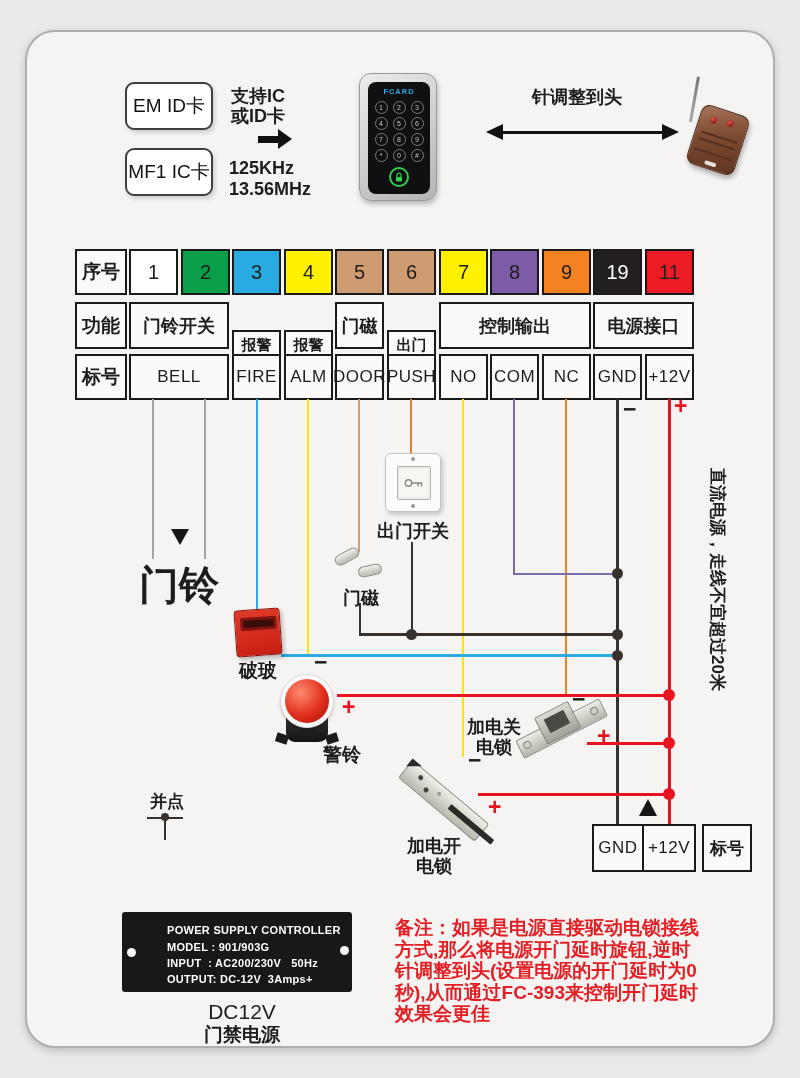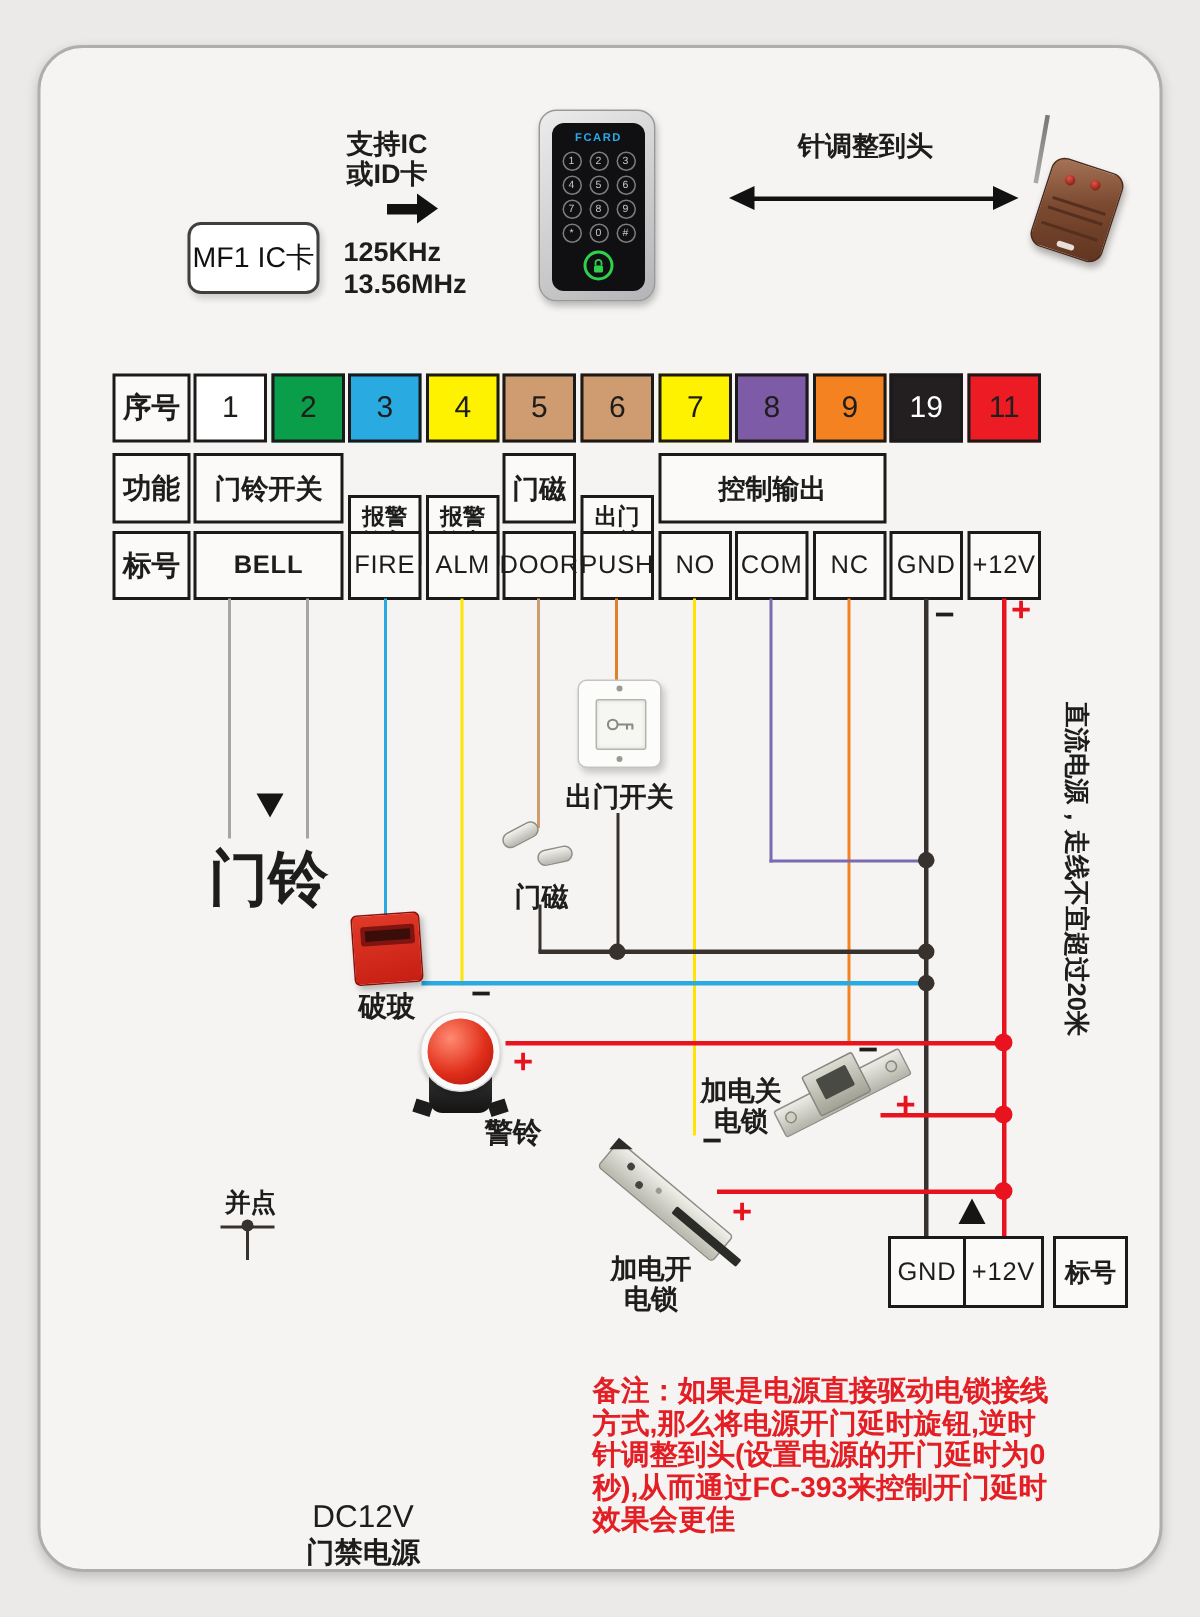"EM ID卡" div.cardbox { html: none -> <div> <span>EM ID卡</span> </div> }
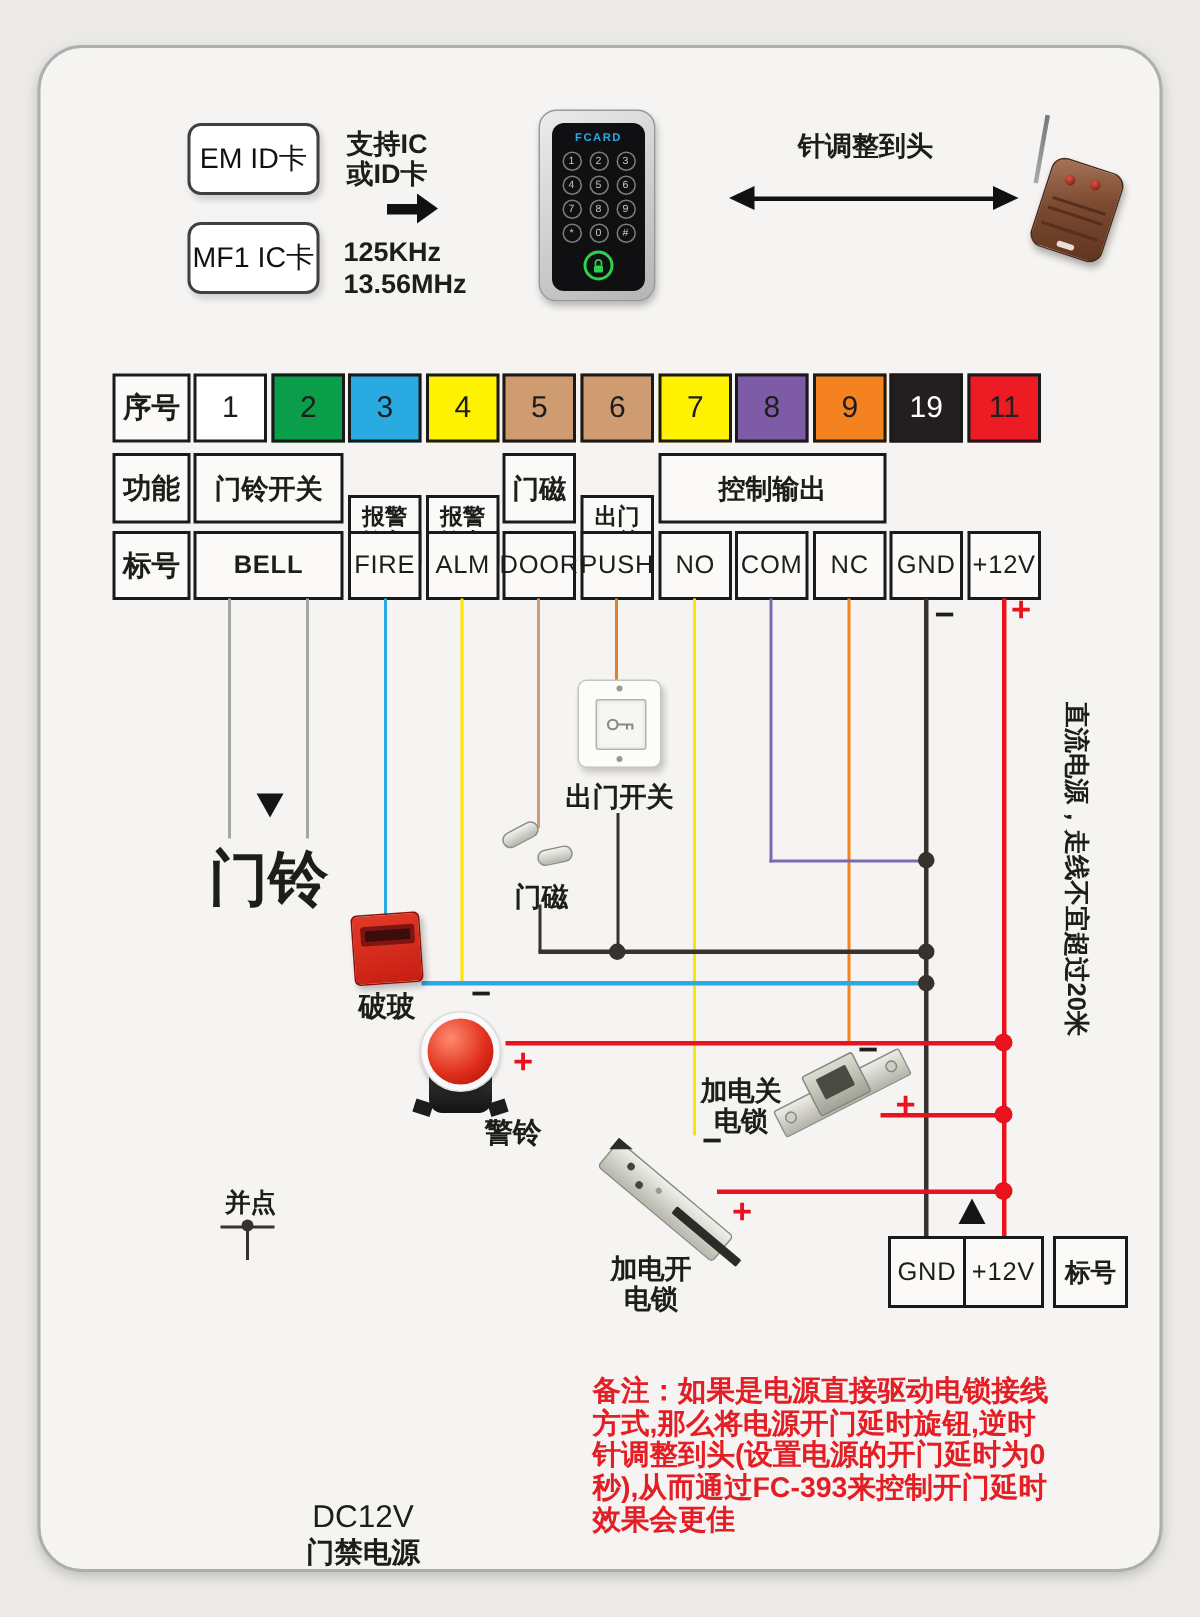"电源接口" div.cell { html: none -> <div>电源接口</div> }
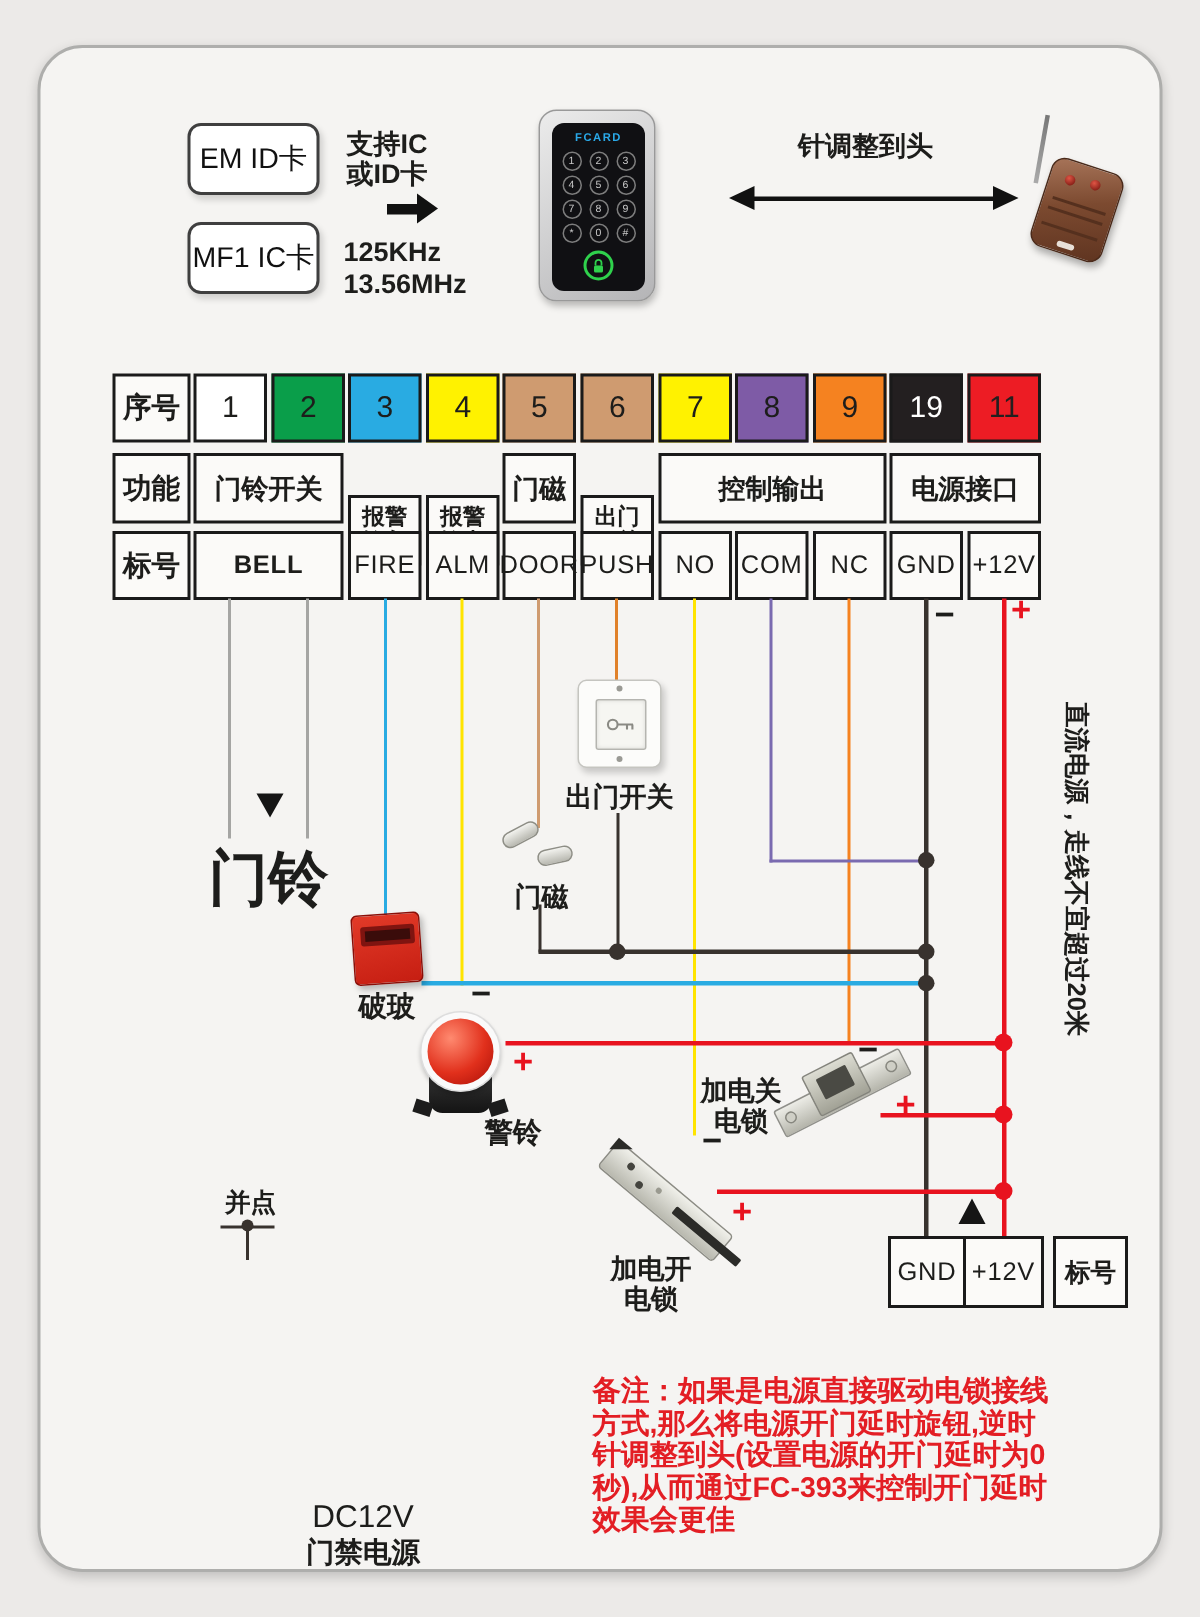"BELL" div.cell { font-weight: bold -> none }
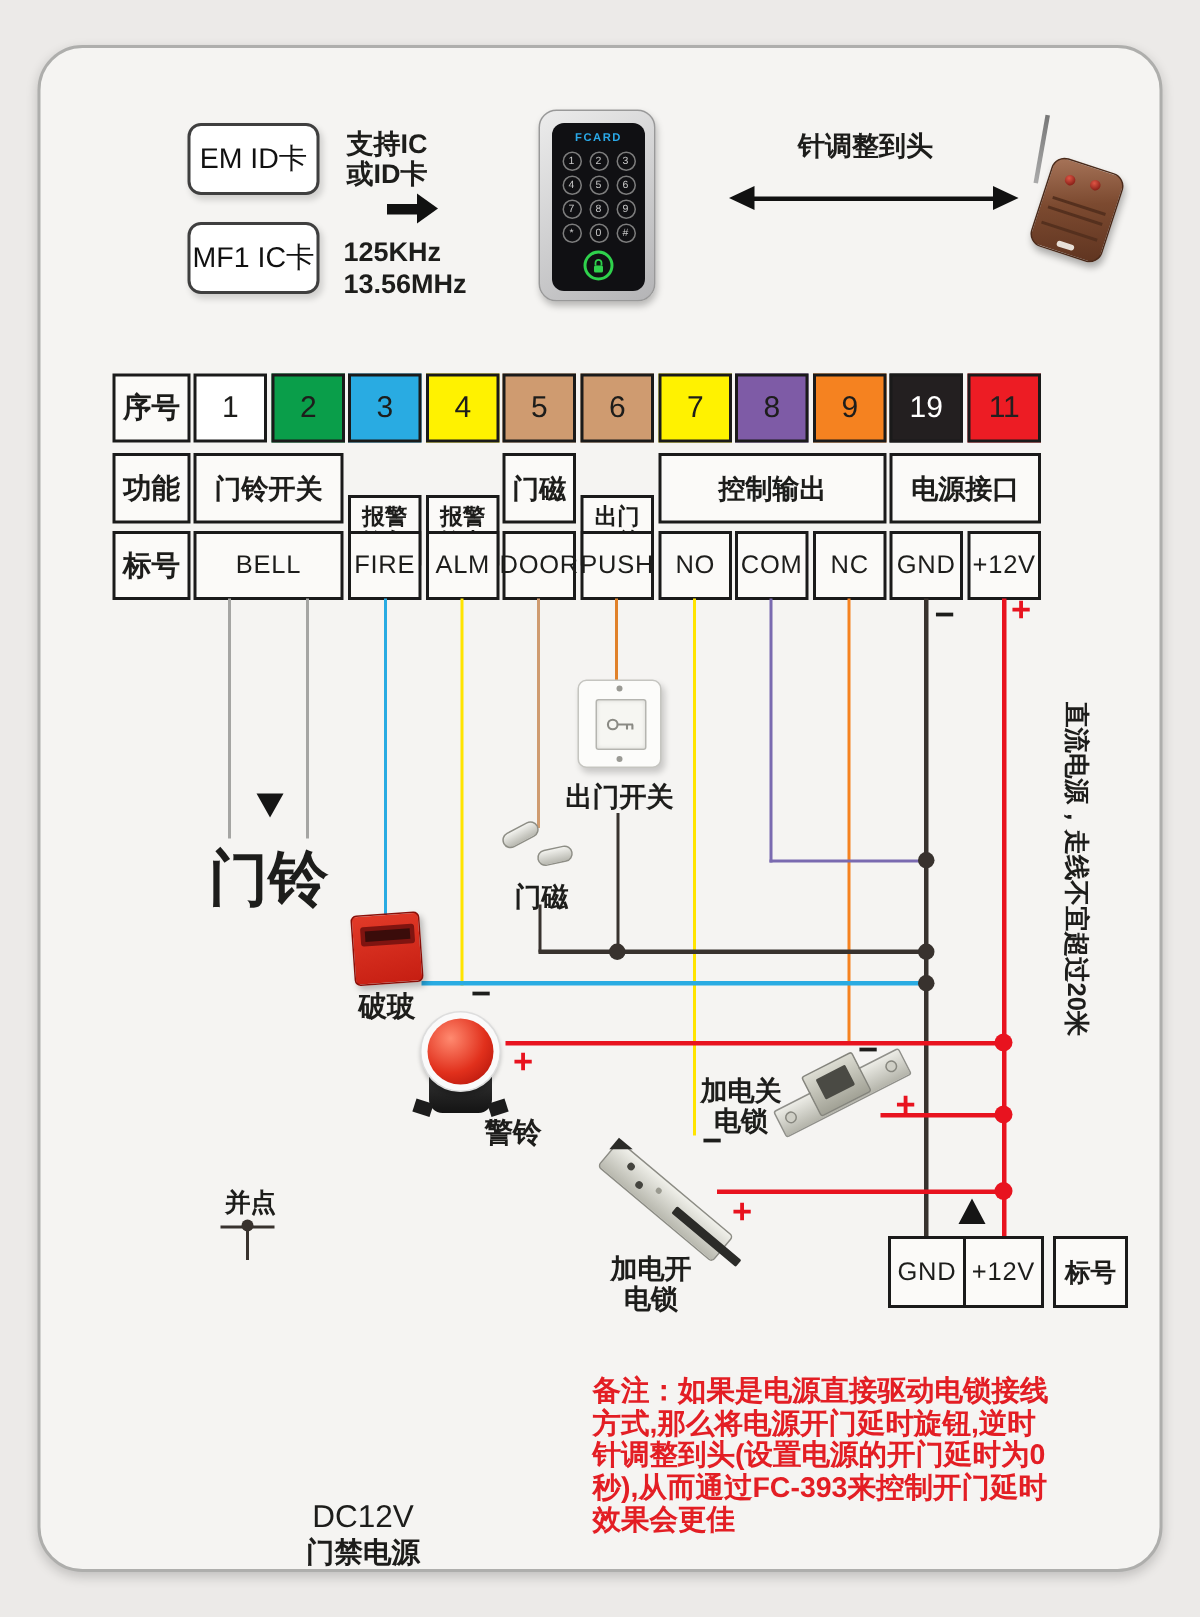"POWER SUPPLY CONTROLLER" div { html: none -> <div> <div></div> <div></div> <div>POWER SUPPLY CONTROLLER</div> <div>MODEL : 901/903G</div> <div>INPUT : AC200/230V 50Hz</div> <div>OUTPUT: DC-12V 3Amps+</div> </div> }
